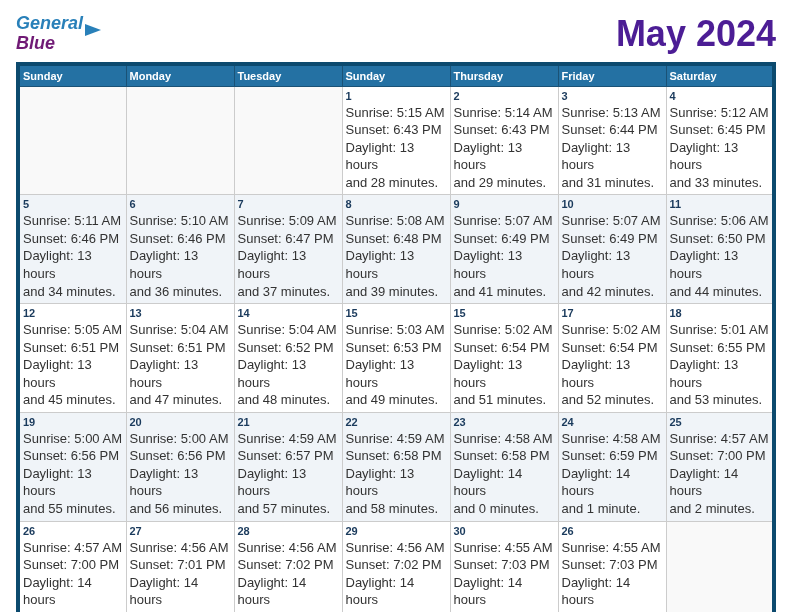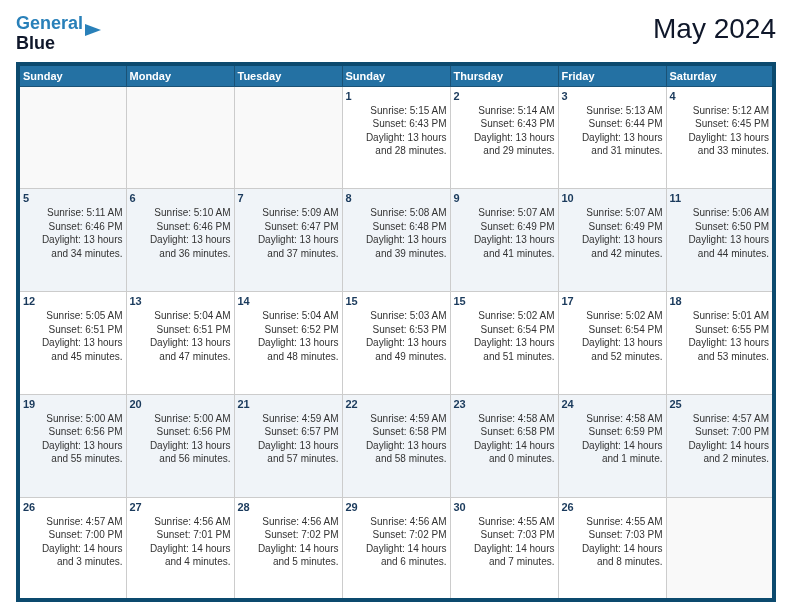"General" .logo { font-style: none -> italic }
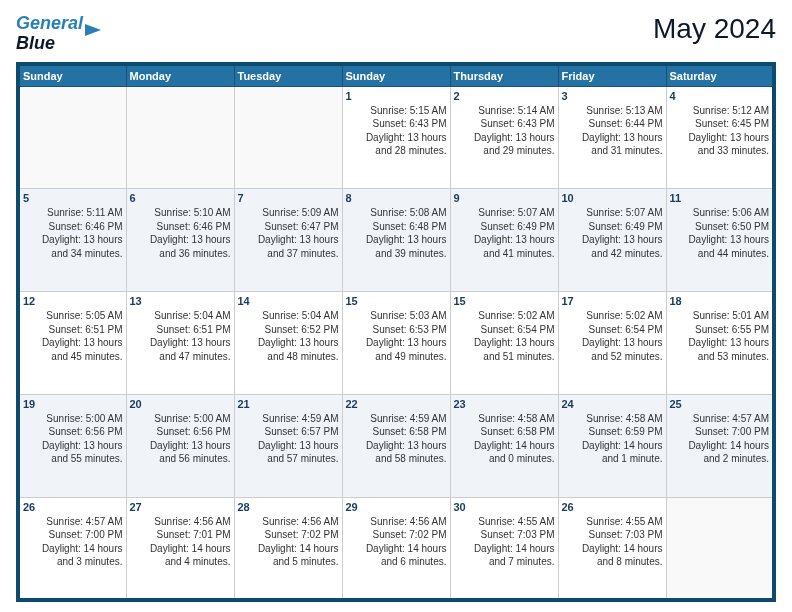"Blue" span { color: #0f172a -> #701a75 }
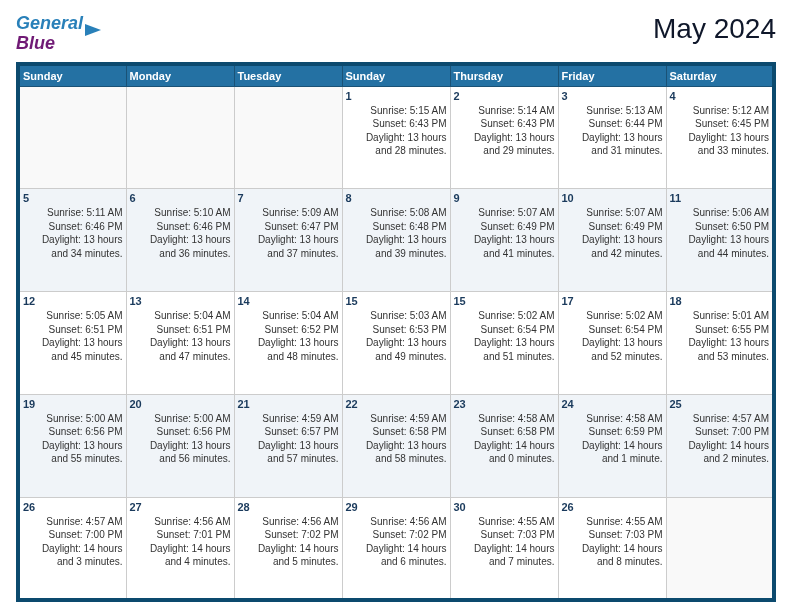"May 2024" .month-title { color: #0f172a -> #4c1d95; font-size: 28px -> 36px; font-weight: normal -> bold }
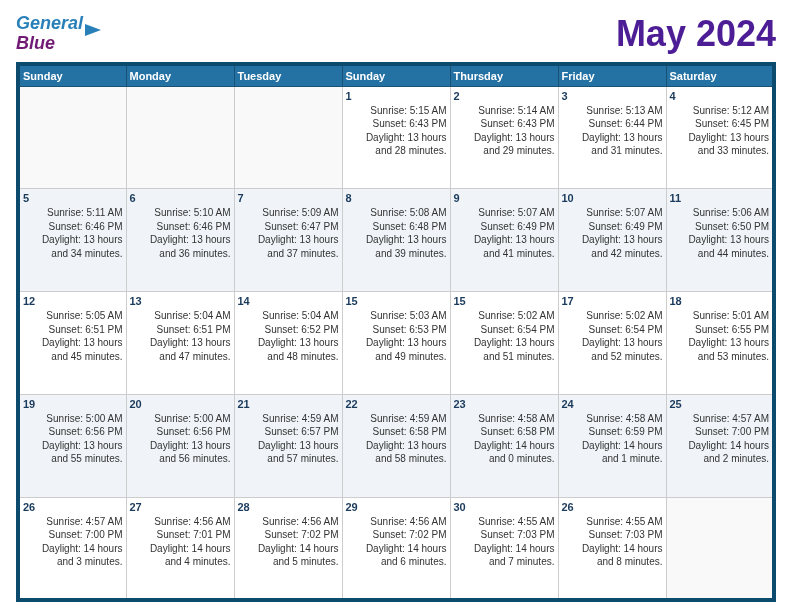"Sunrise: 5:15 AM" .day-info { font-size: 10px -> 13px; text-align: right -> none }
